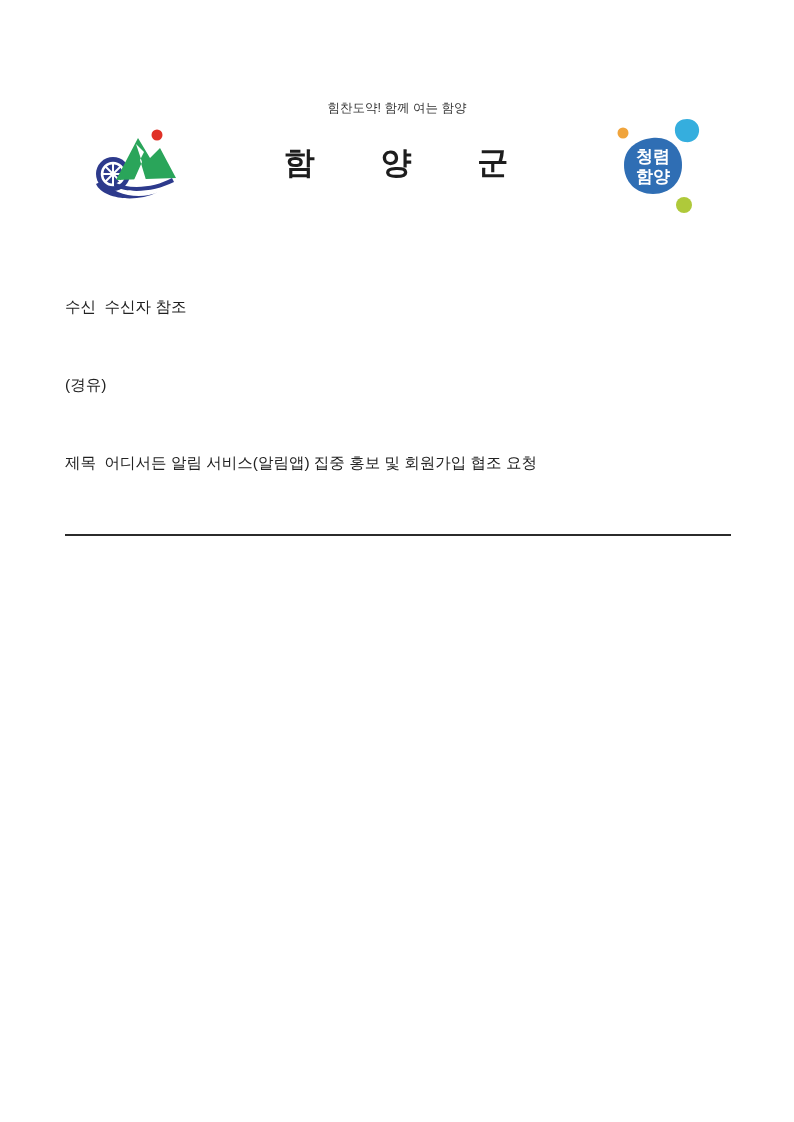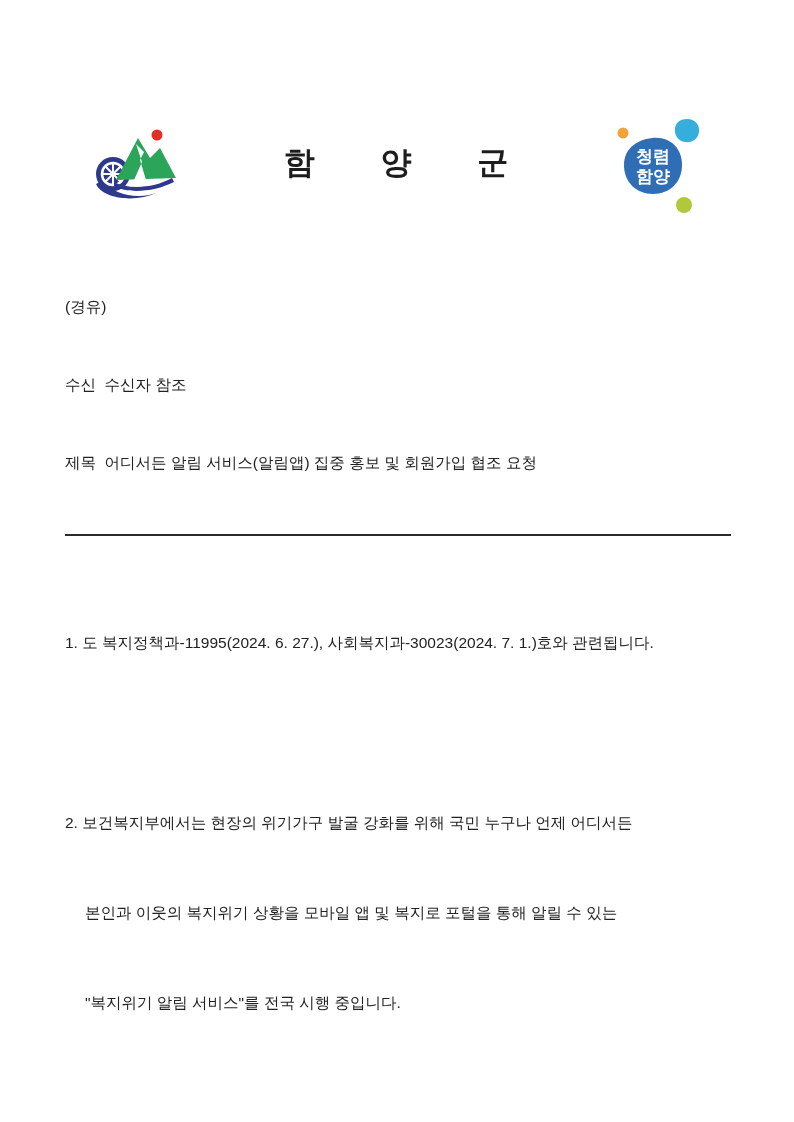"힘찬도약! 함께 여는 함양" div.slogan { html: none -> <div>힘찬도약! 함께 여는 함양</div> }
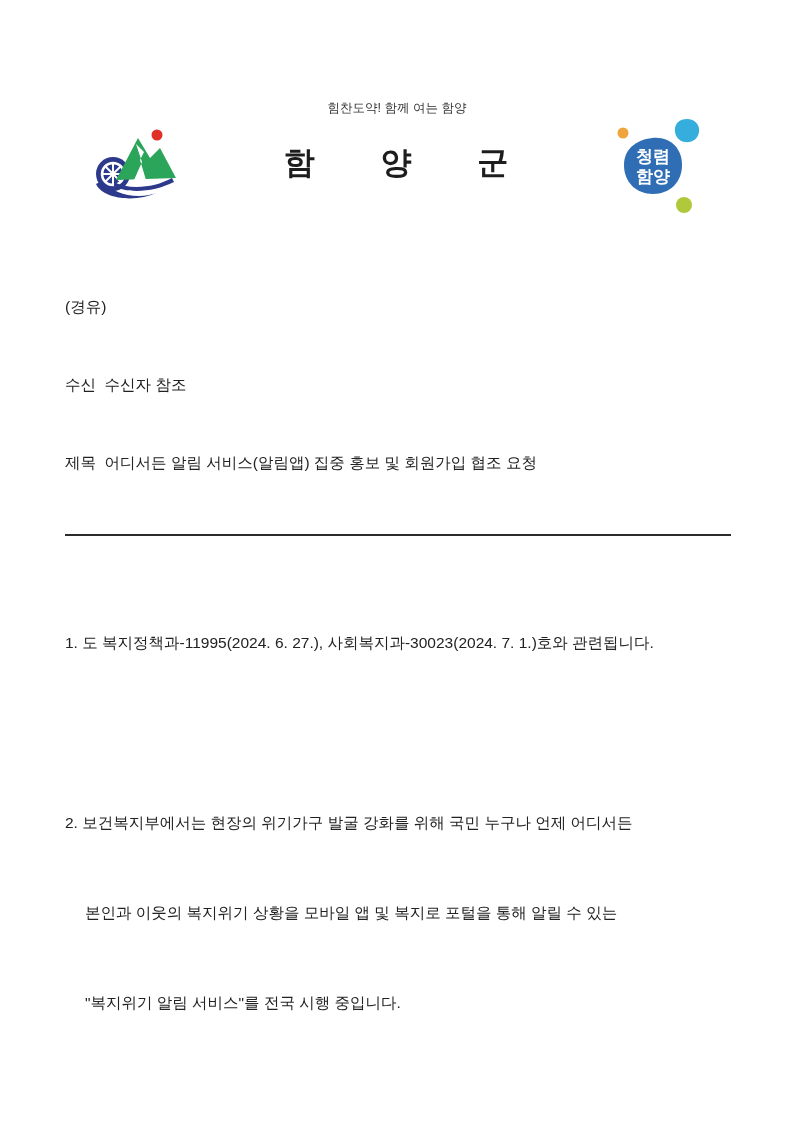"(경유)" div.doc-line { order: before "수신 수신자 참조" -> after "수신 수신자 참조" }
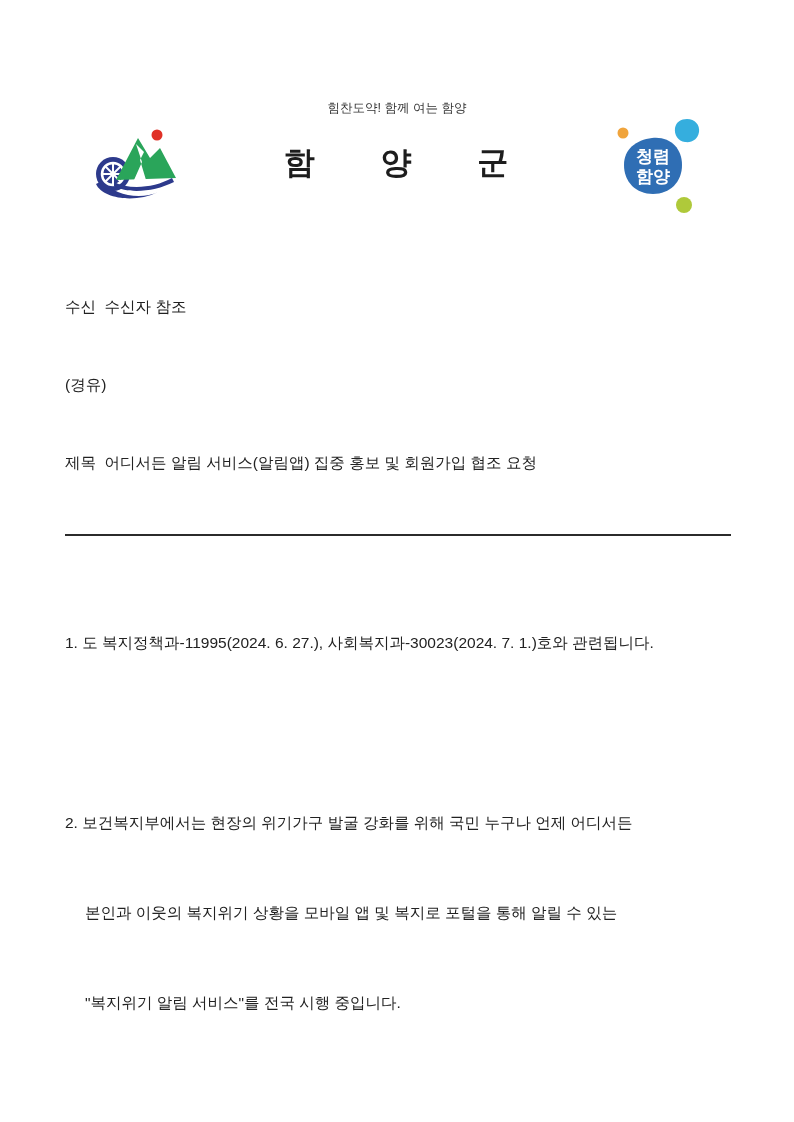"1. 도 복지정책과-11995(2024. 6. 27.)," div.para { html: <div>1. 도 복지정책과-11995(2024. 6. 27.), 사회복지과-30023(2024. 7. 1.)호와 관련됩니다.</div> -> none }
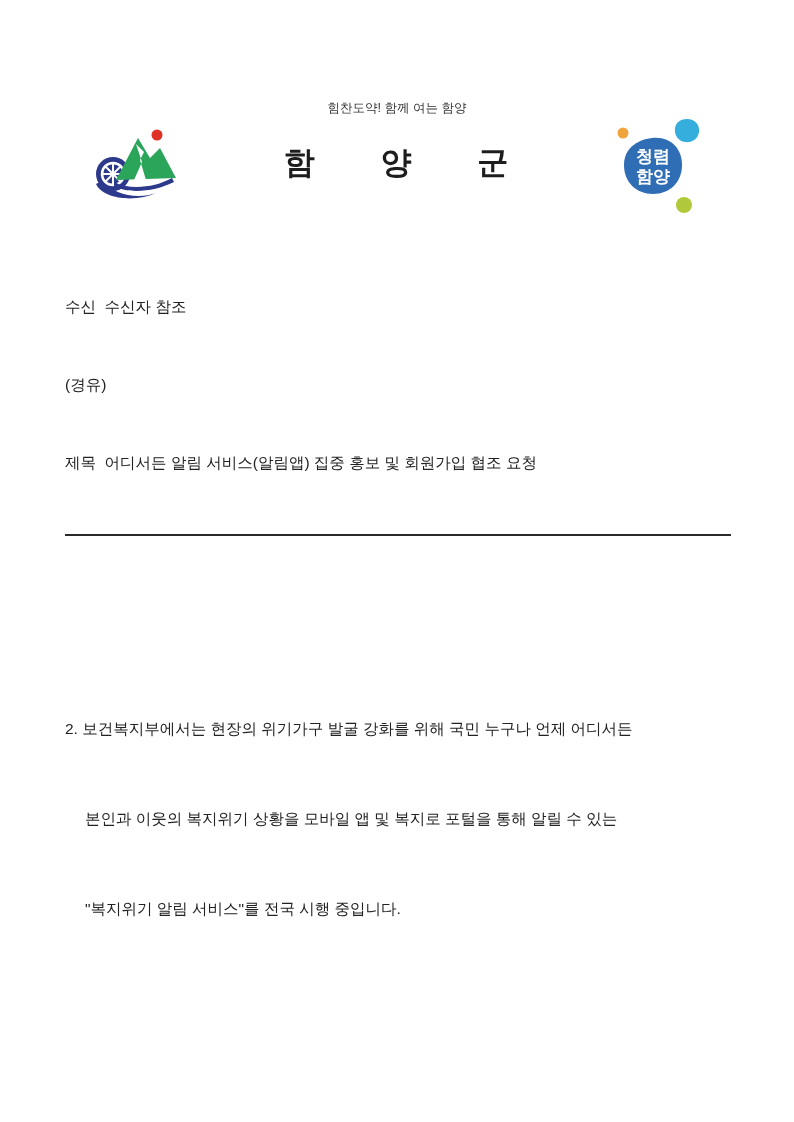"2. 보건복지부에서는 현장의 위기가구 발굴" div.para { html: <div> <div>2. 보건복지부에서는 현장의 위기가구 발굴 강화를 위해 국민 누구나 언제 어디서든</div> <div>본인과 이웃의 복지위기 상황을 모바일 앱 및 복지로 포털을 통해 알릴 수 있는</div> <div>"복지위기 알림 서비스"를 전국 시행 중입니다.</div> </div> -> none }
